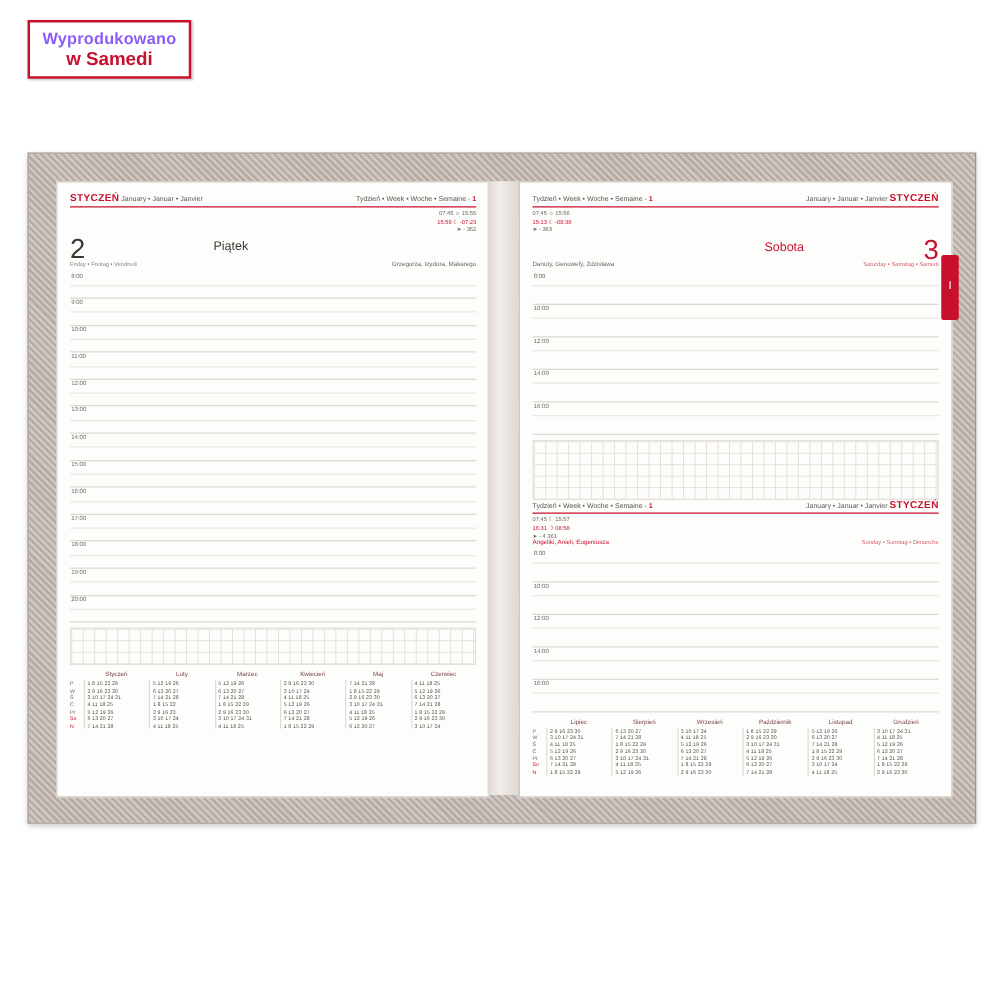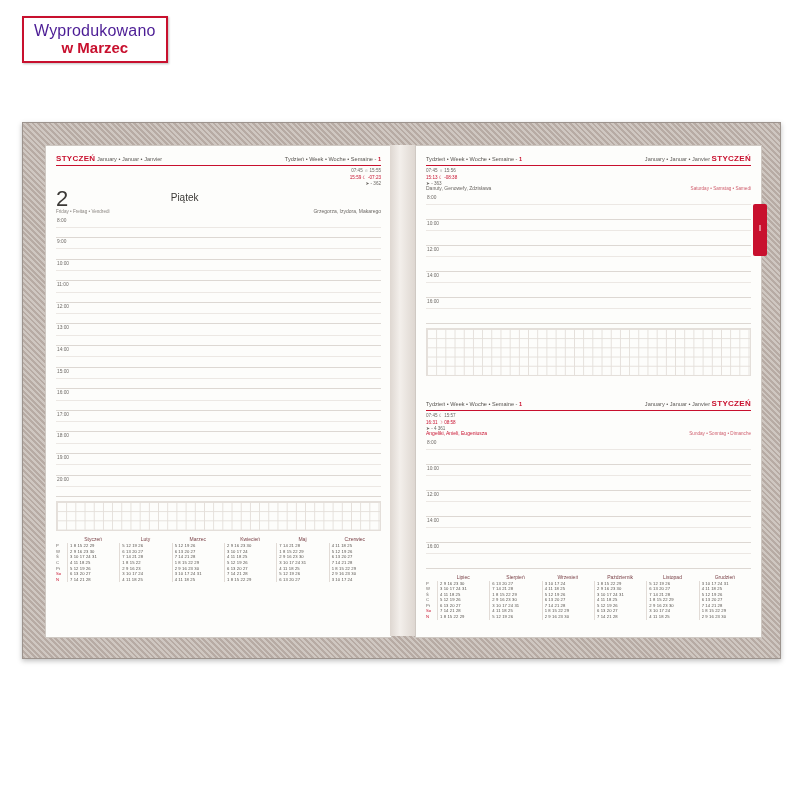"Wyprodukowano" .badge .l1 { color: #4c1d95 -> #8b5cf6; font-size: 16px -> 13px; font-weight: normal -> bold }
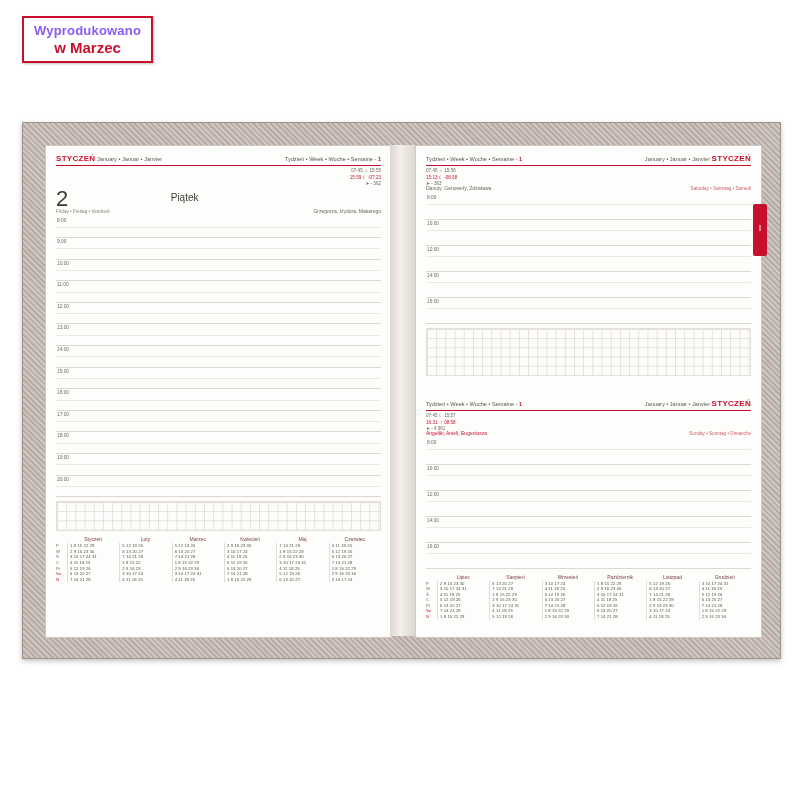"w Marzec" div.l2 { text: Marzec -> Samedi }
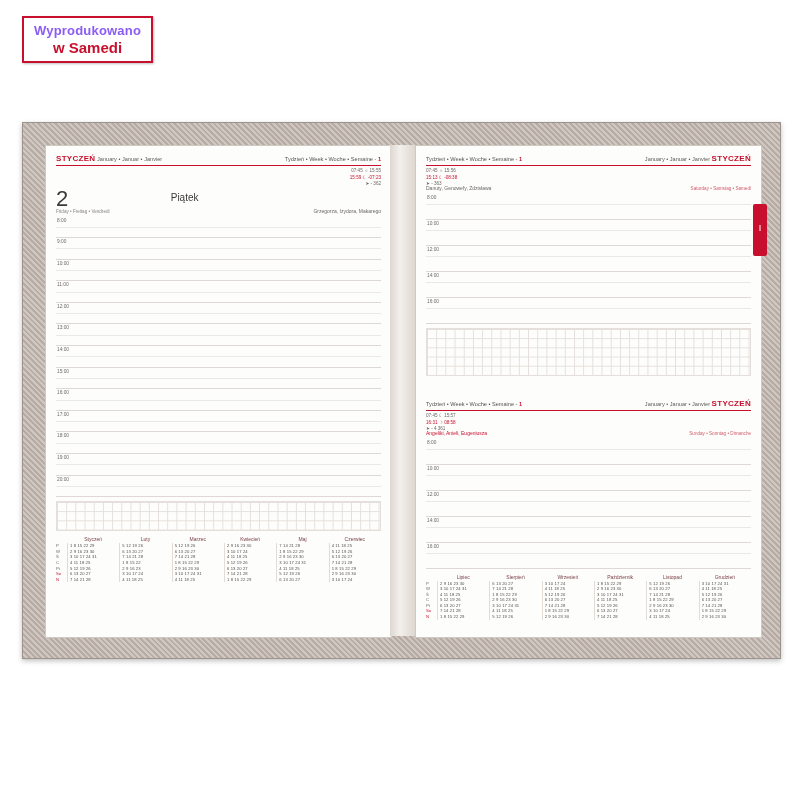"Sobota" div.daytop { html: none -> <div> <div></div> <div> <div>Sobota</div> </div> <div> <div>3</div> </div> </div> }
